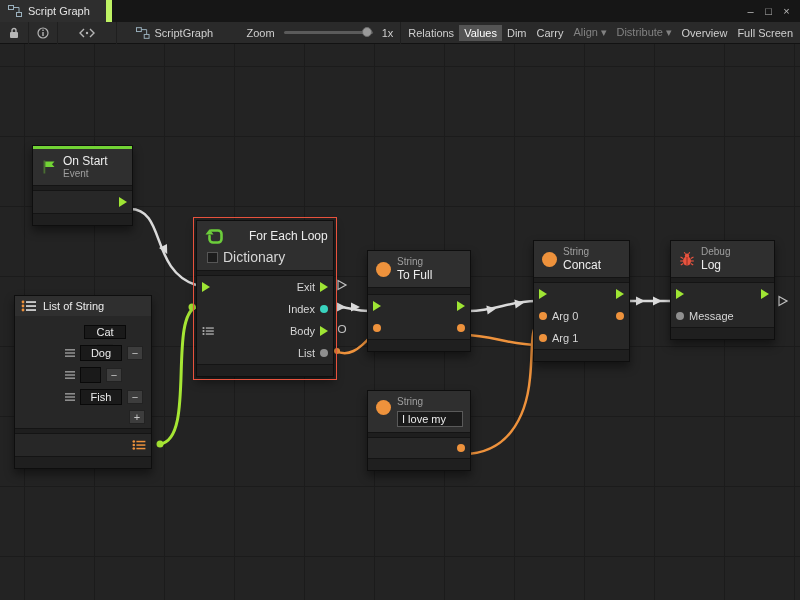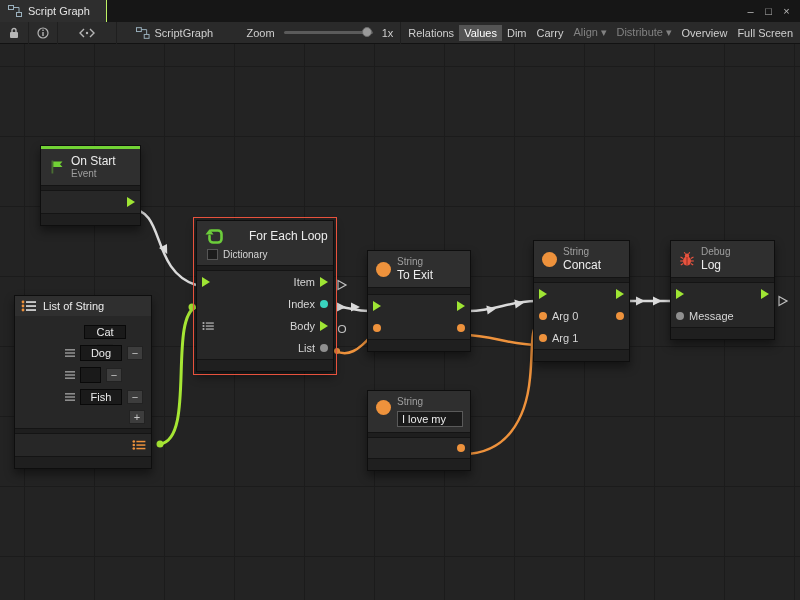"Script Graph" .doc-tab { border-right: 1px solid #bef264 -> 6px solid #bef264 }
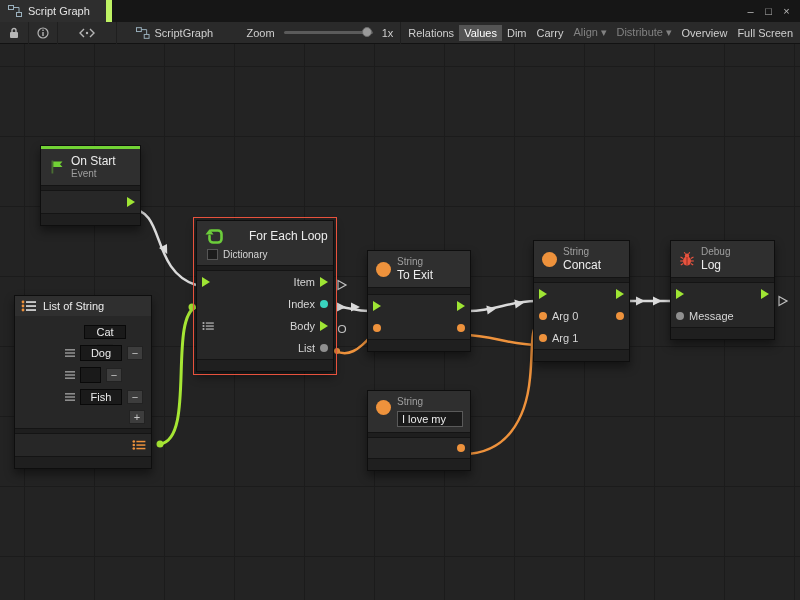"On Start" div.node { left: 40px -> 32px }
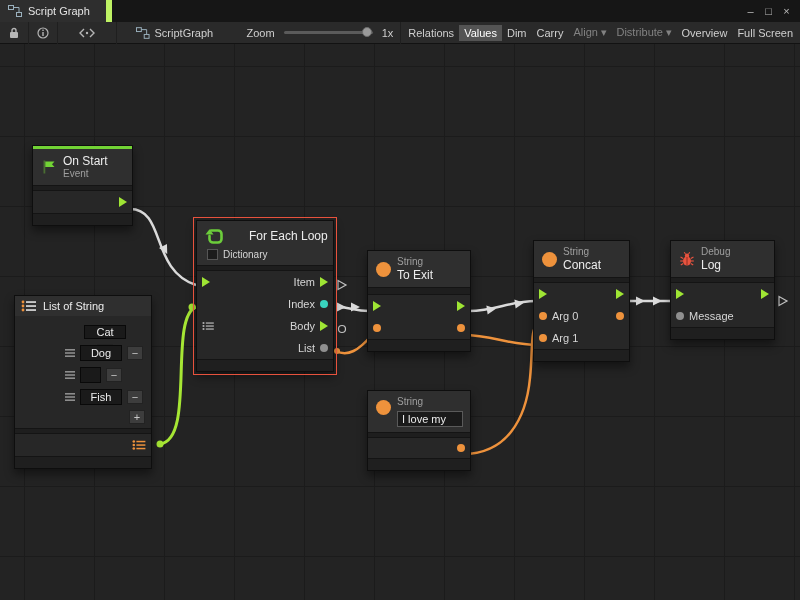"Dictionary" span { font-size: 10px -> 14px }
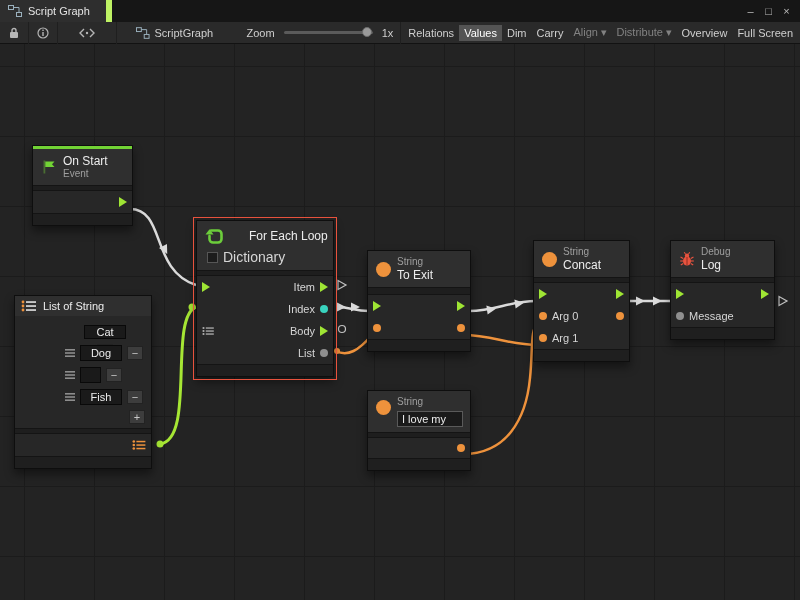"To Exit" span.title { text: Exit -> Full }
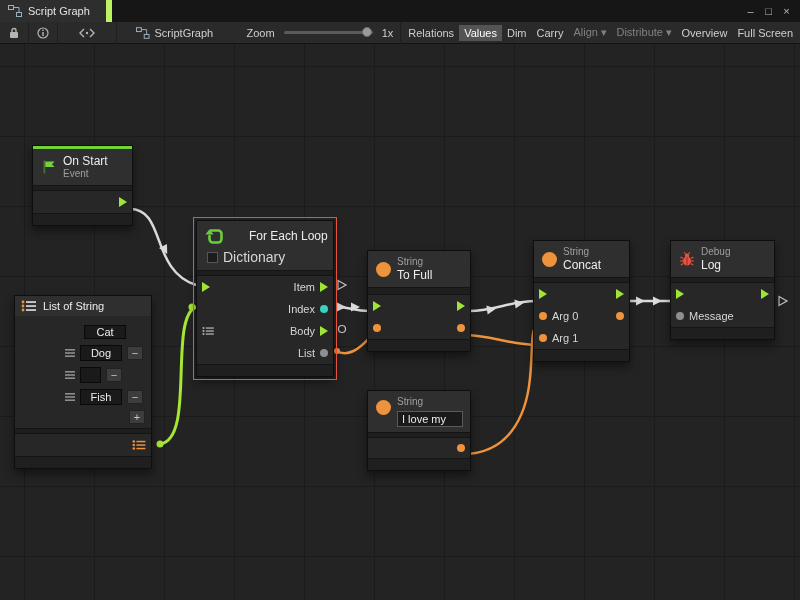"Item" span { text: Item -> Exit }
